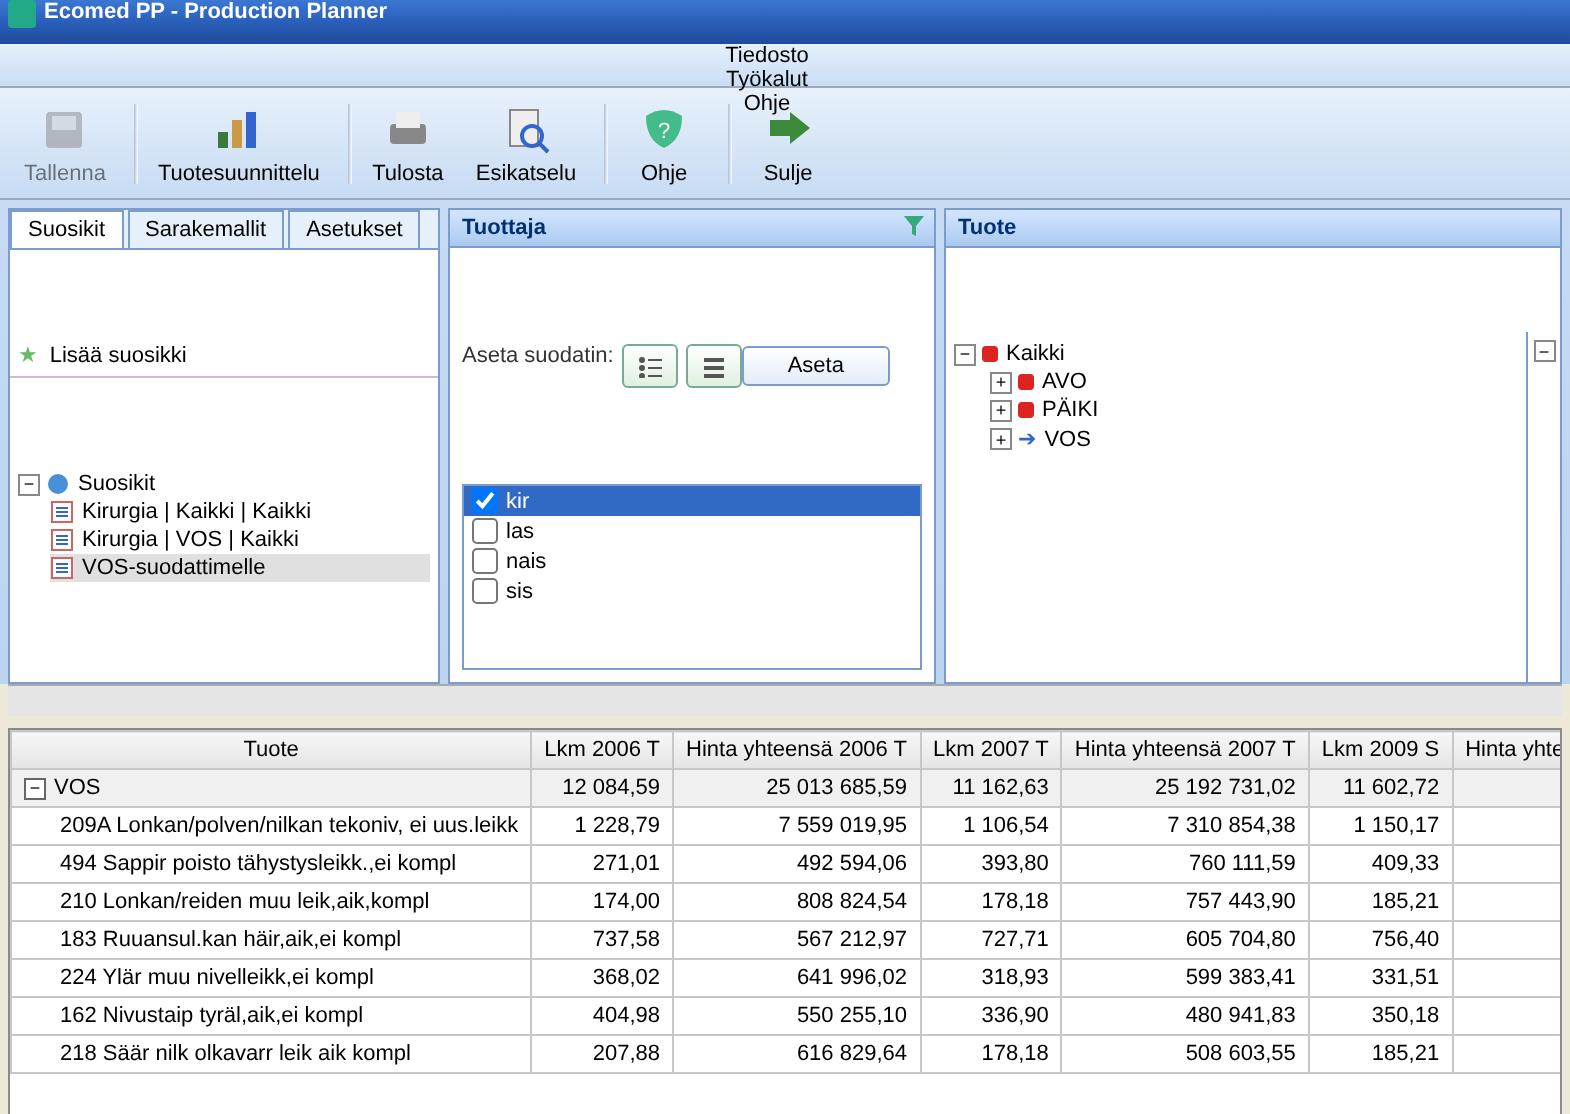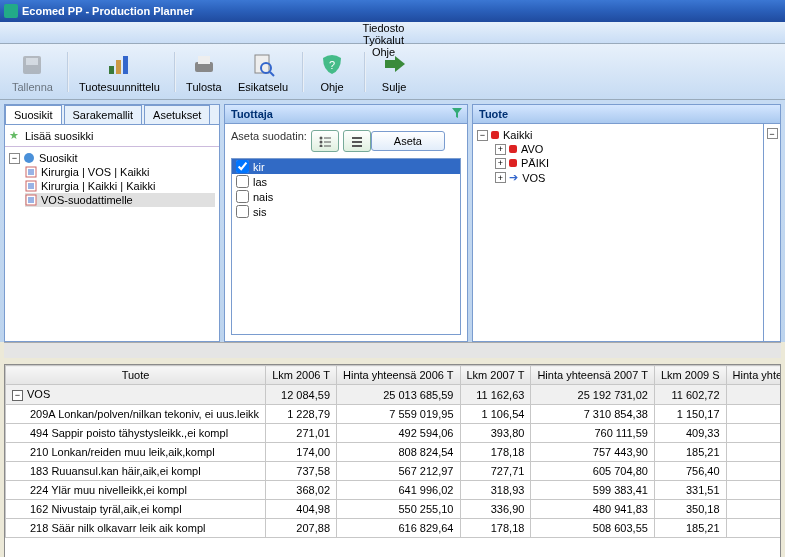"Ecomed PP - Production Planner" .titlebar { align-items: center -> none }
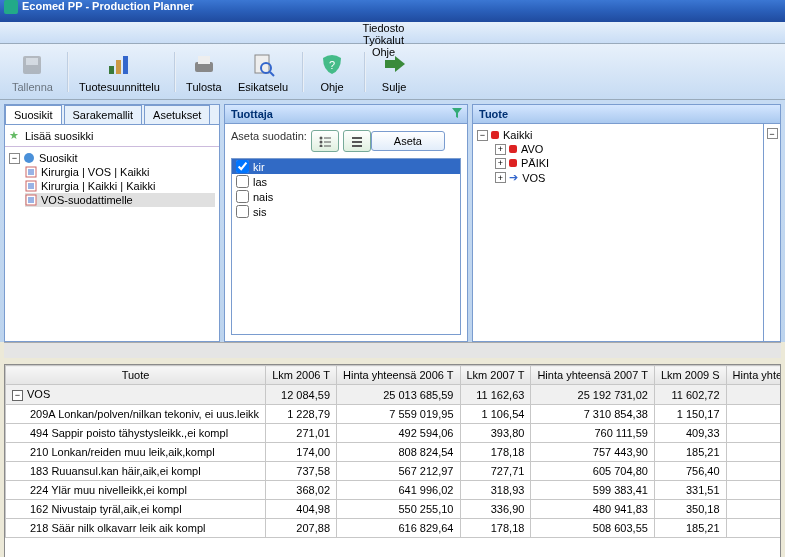"Suosikit" .panel { gap: none -> 42px }
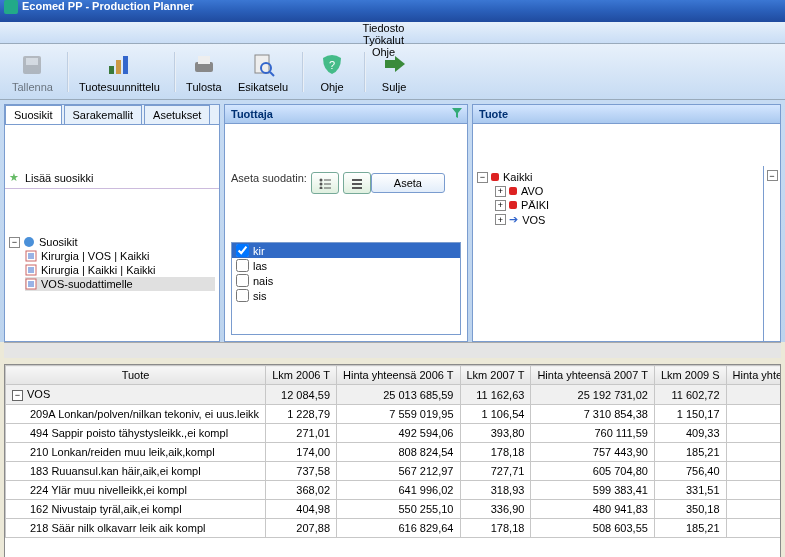"Kirurgia | VOS | Kaikki" div.tree-node { order: before "Kirurgia | Kaikki | Kaikki" -> after "Kirurgia | Kaikki | Kaikki" }
